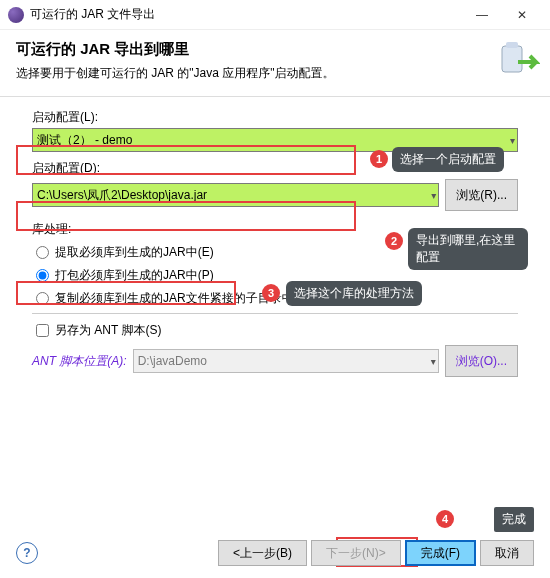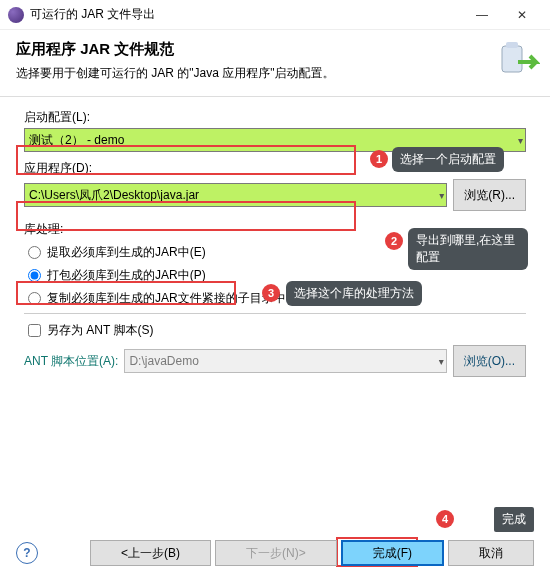"应用程序 JAR 文件规范" h2 { text: 应用程序 JAR 文件规范 -> 可运行的 JAR 导出到哪里 }
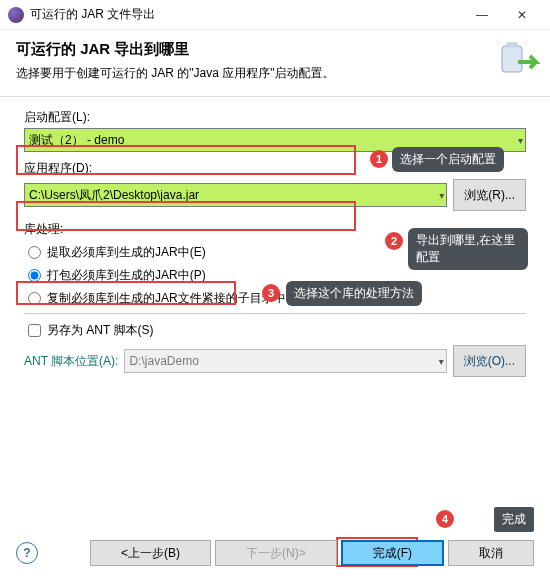"启动配置(L):" .content { padding: 12px 24px -> 12px 32px }
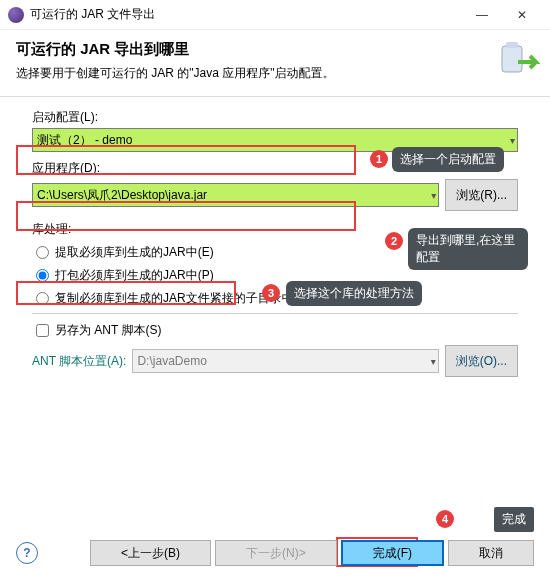"应用程序(D):" label.label { text: 应用程序 -> 启动配置 }
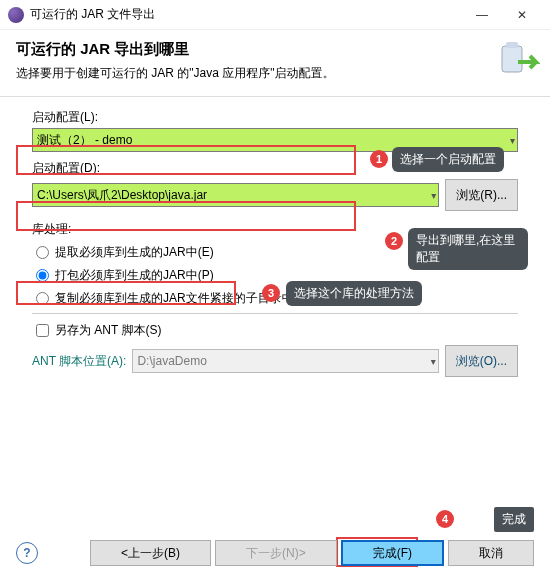"ANT 脚本位置(A):" .disabled-label { color: #0f766e -> #6d28d9; font-style: none -> italic }
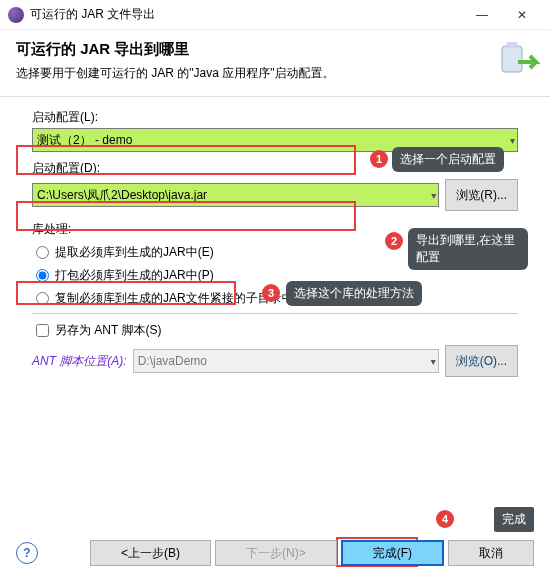"浏览(O)..." .btn.disabled { color: #0c4a6e -> #6d28d9 }
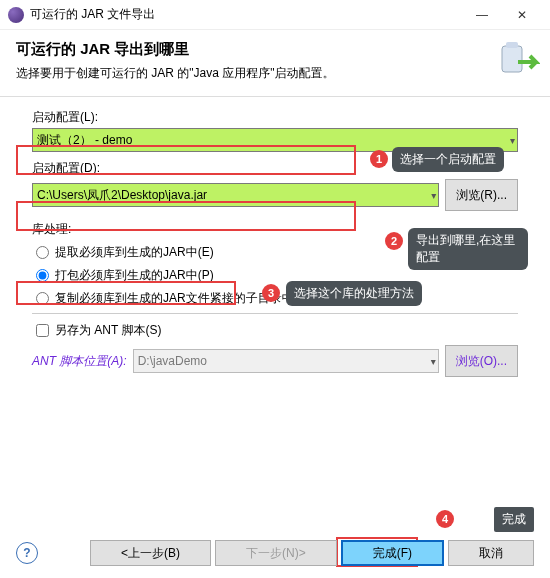"<上一步(B)" .fbtn { padding: 0 30px -> 0 14px }
